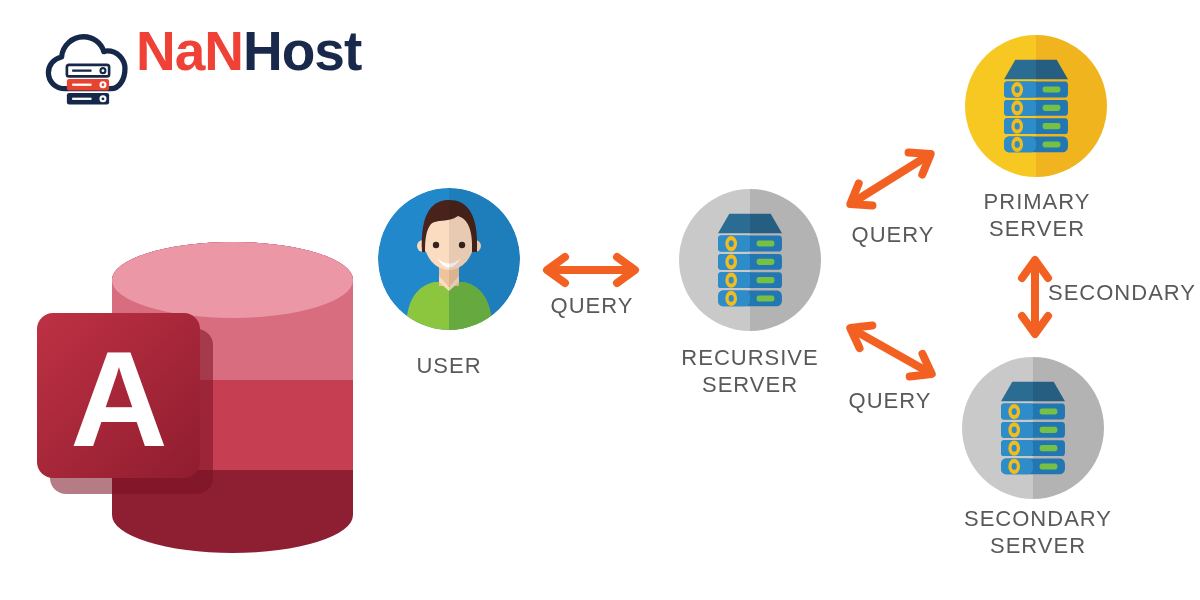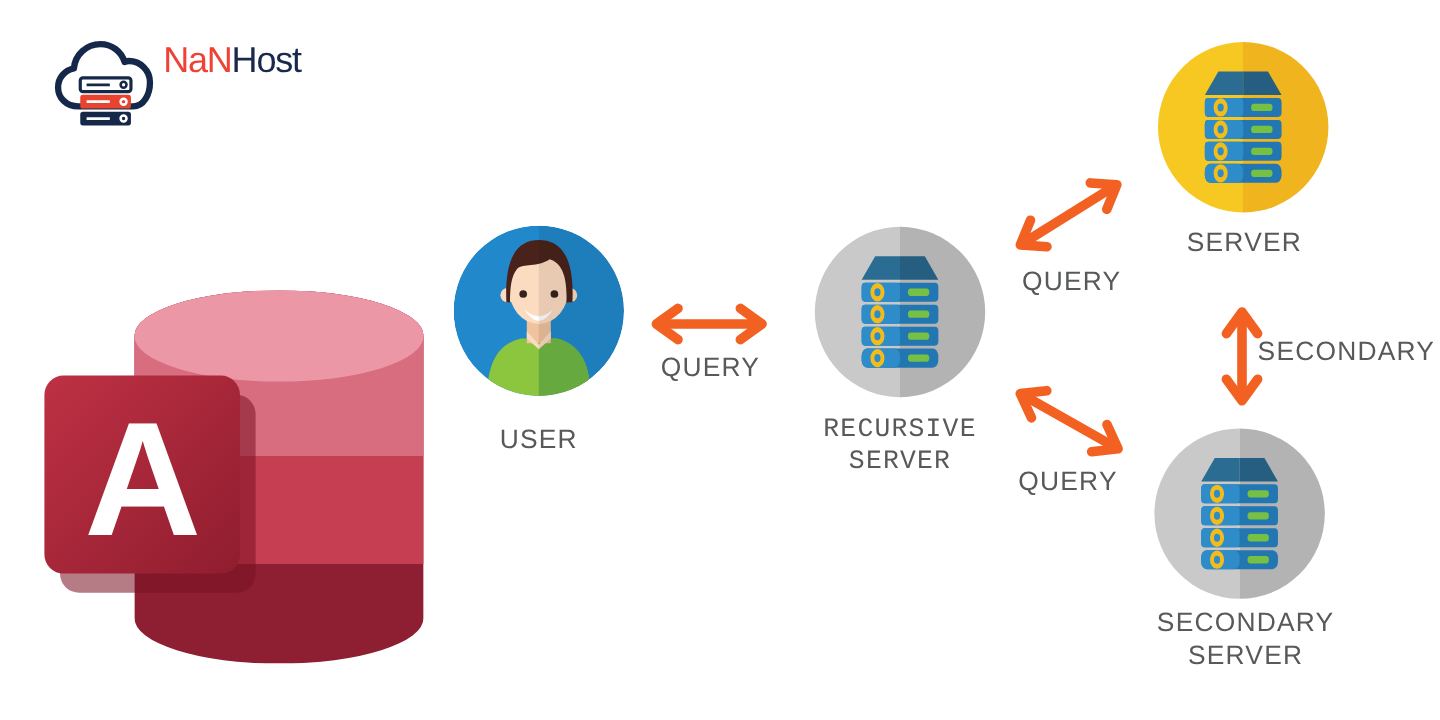"NaNHost" .brand { font-size: 30px -> 55px; font-weight: normal -> bold }
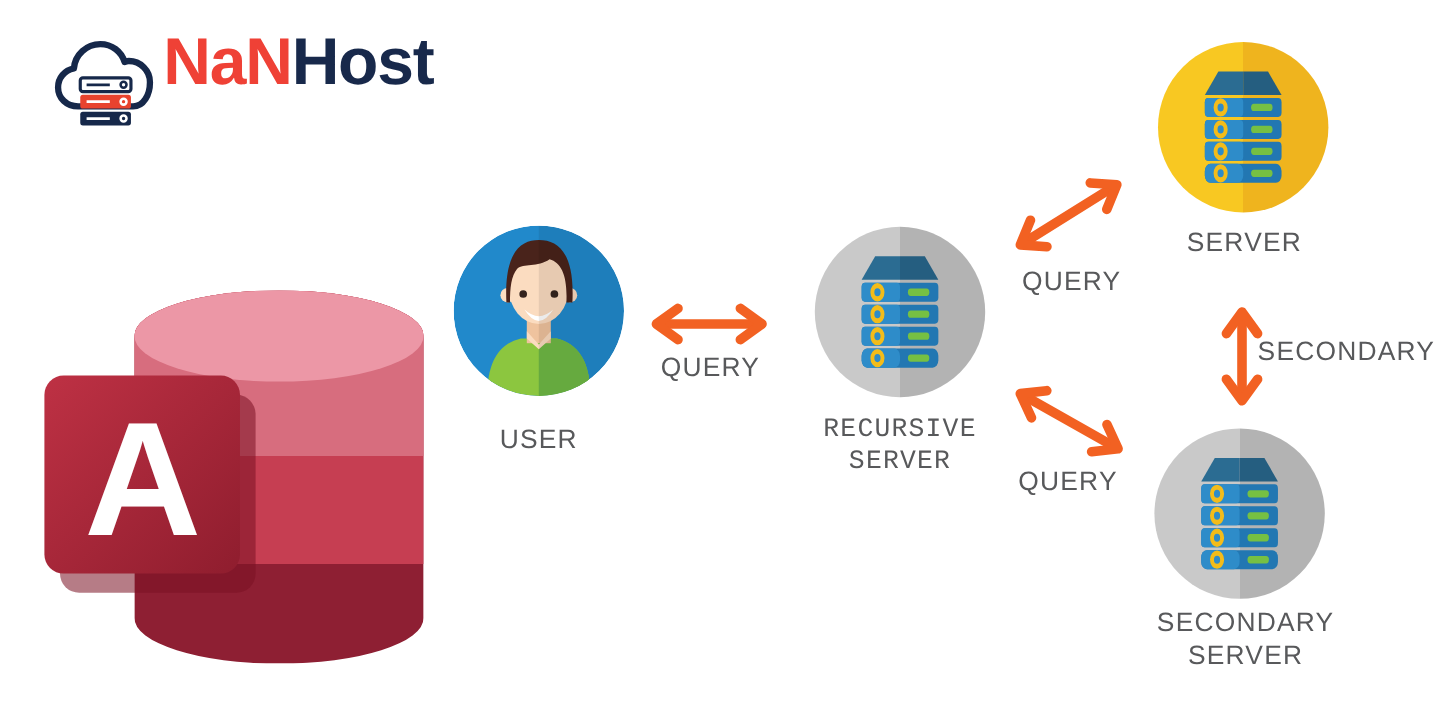"PRIMARY" div { html: none -> <div>PRIMARY</div> }
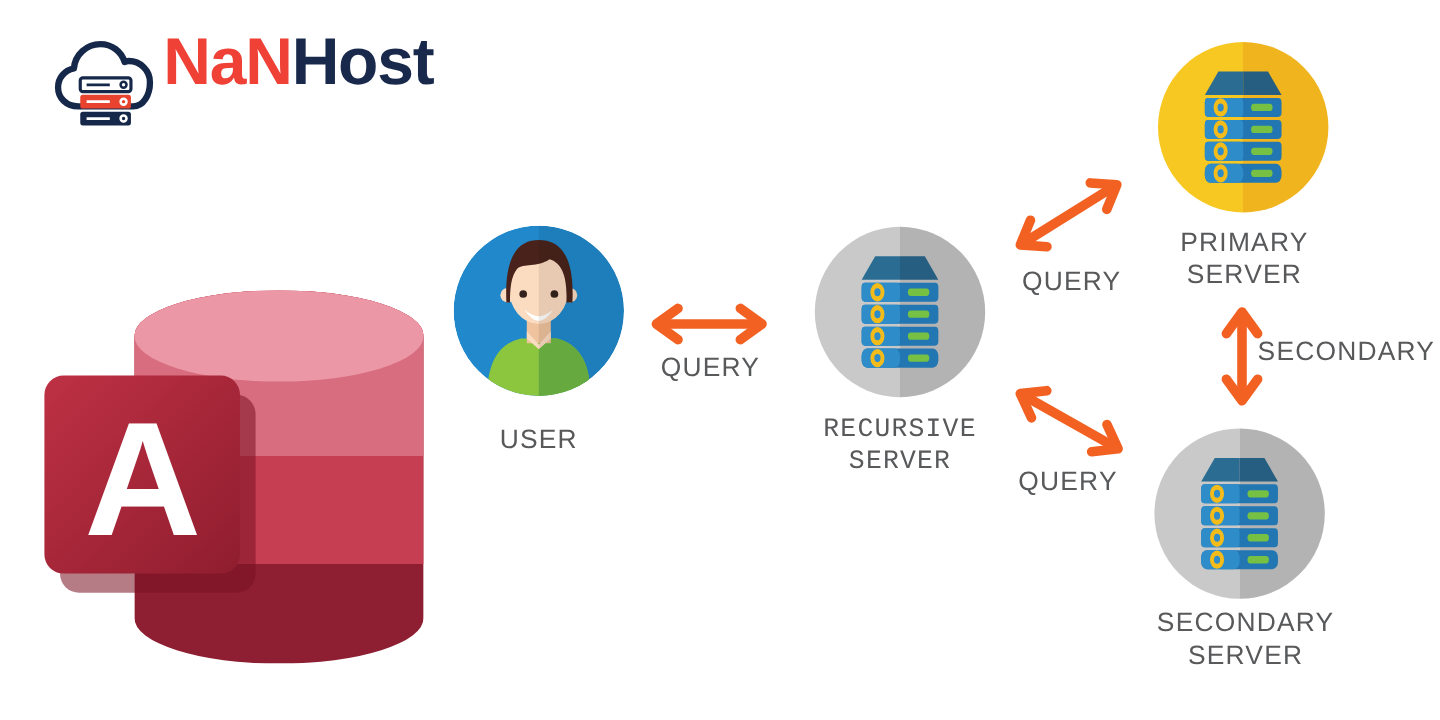"RECURSIVE" div.lbl { font-family: Liberation Mono, monospace -> none }
